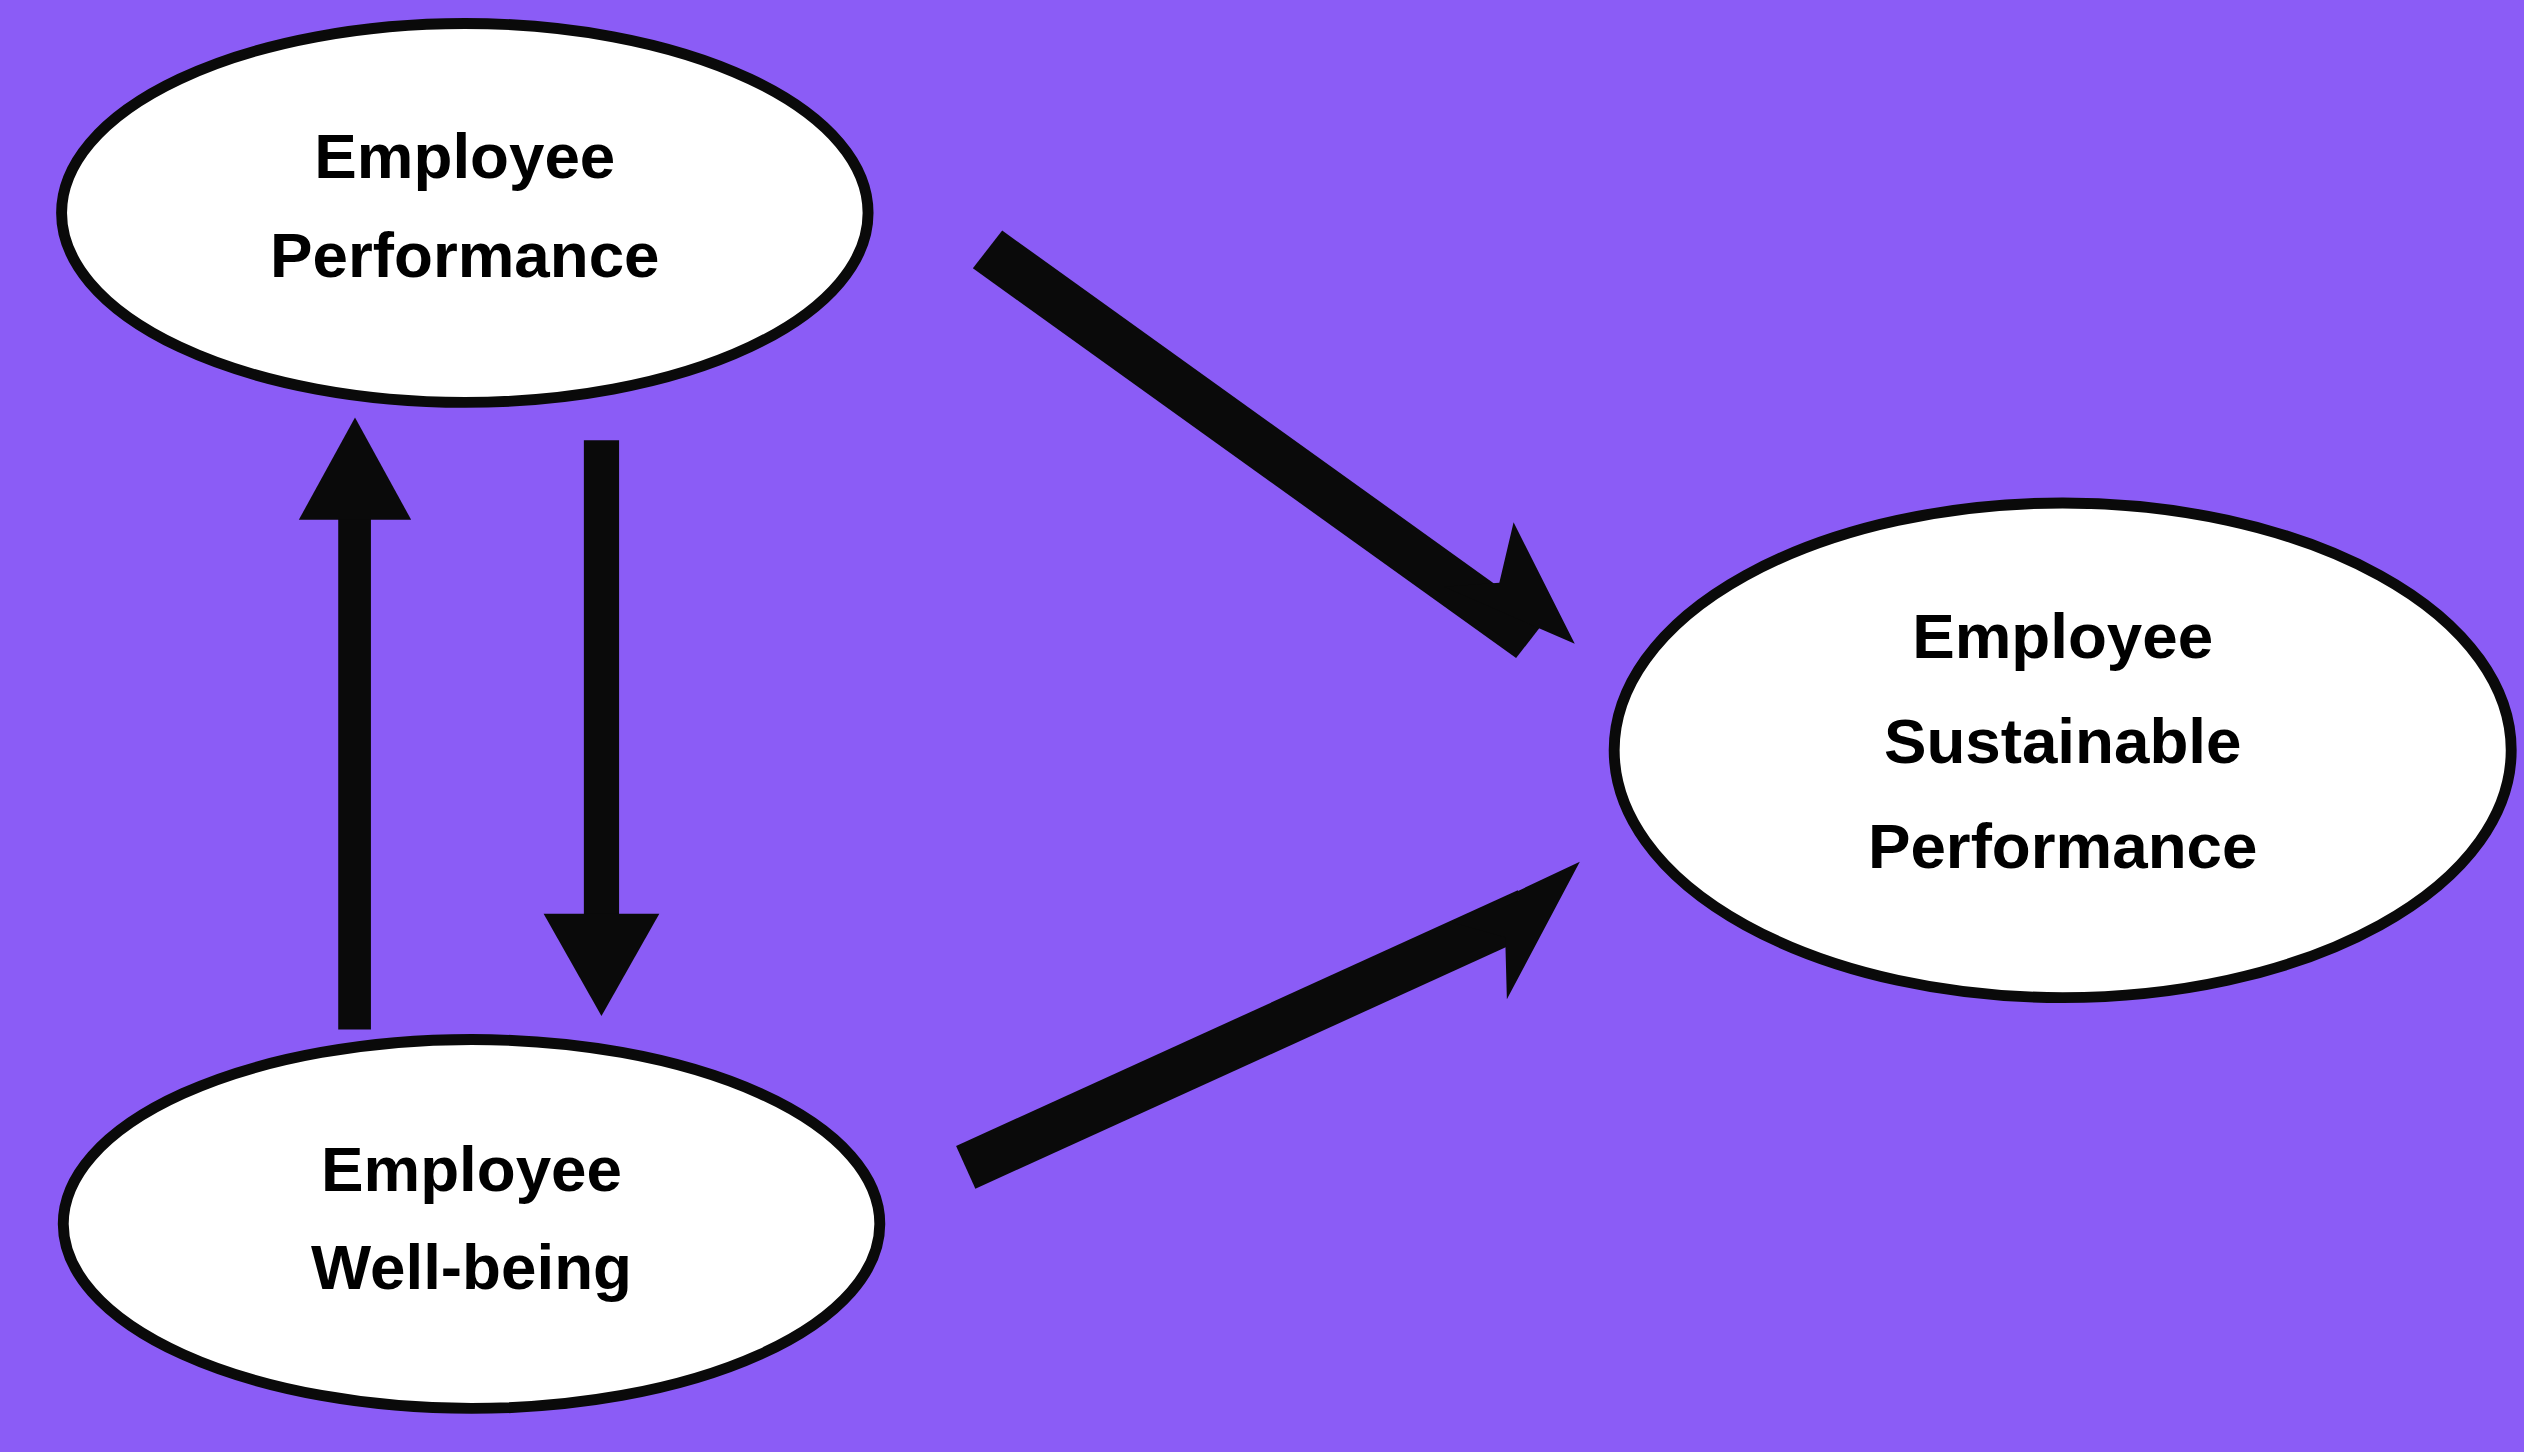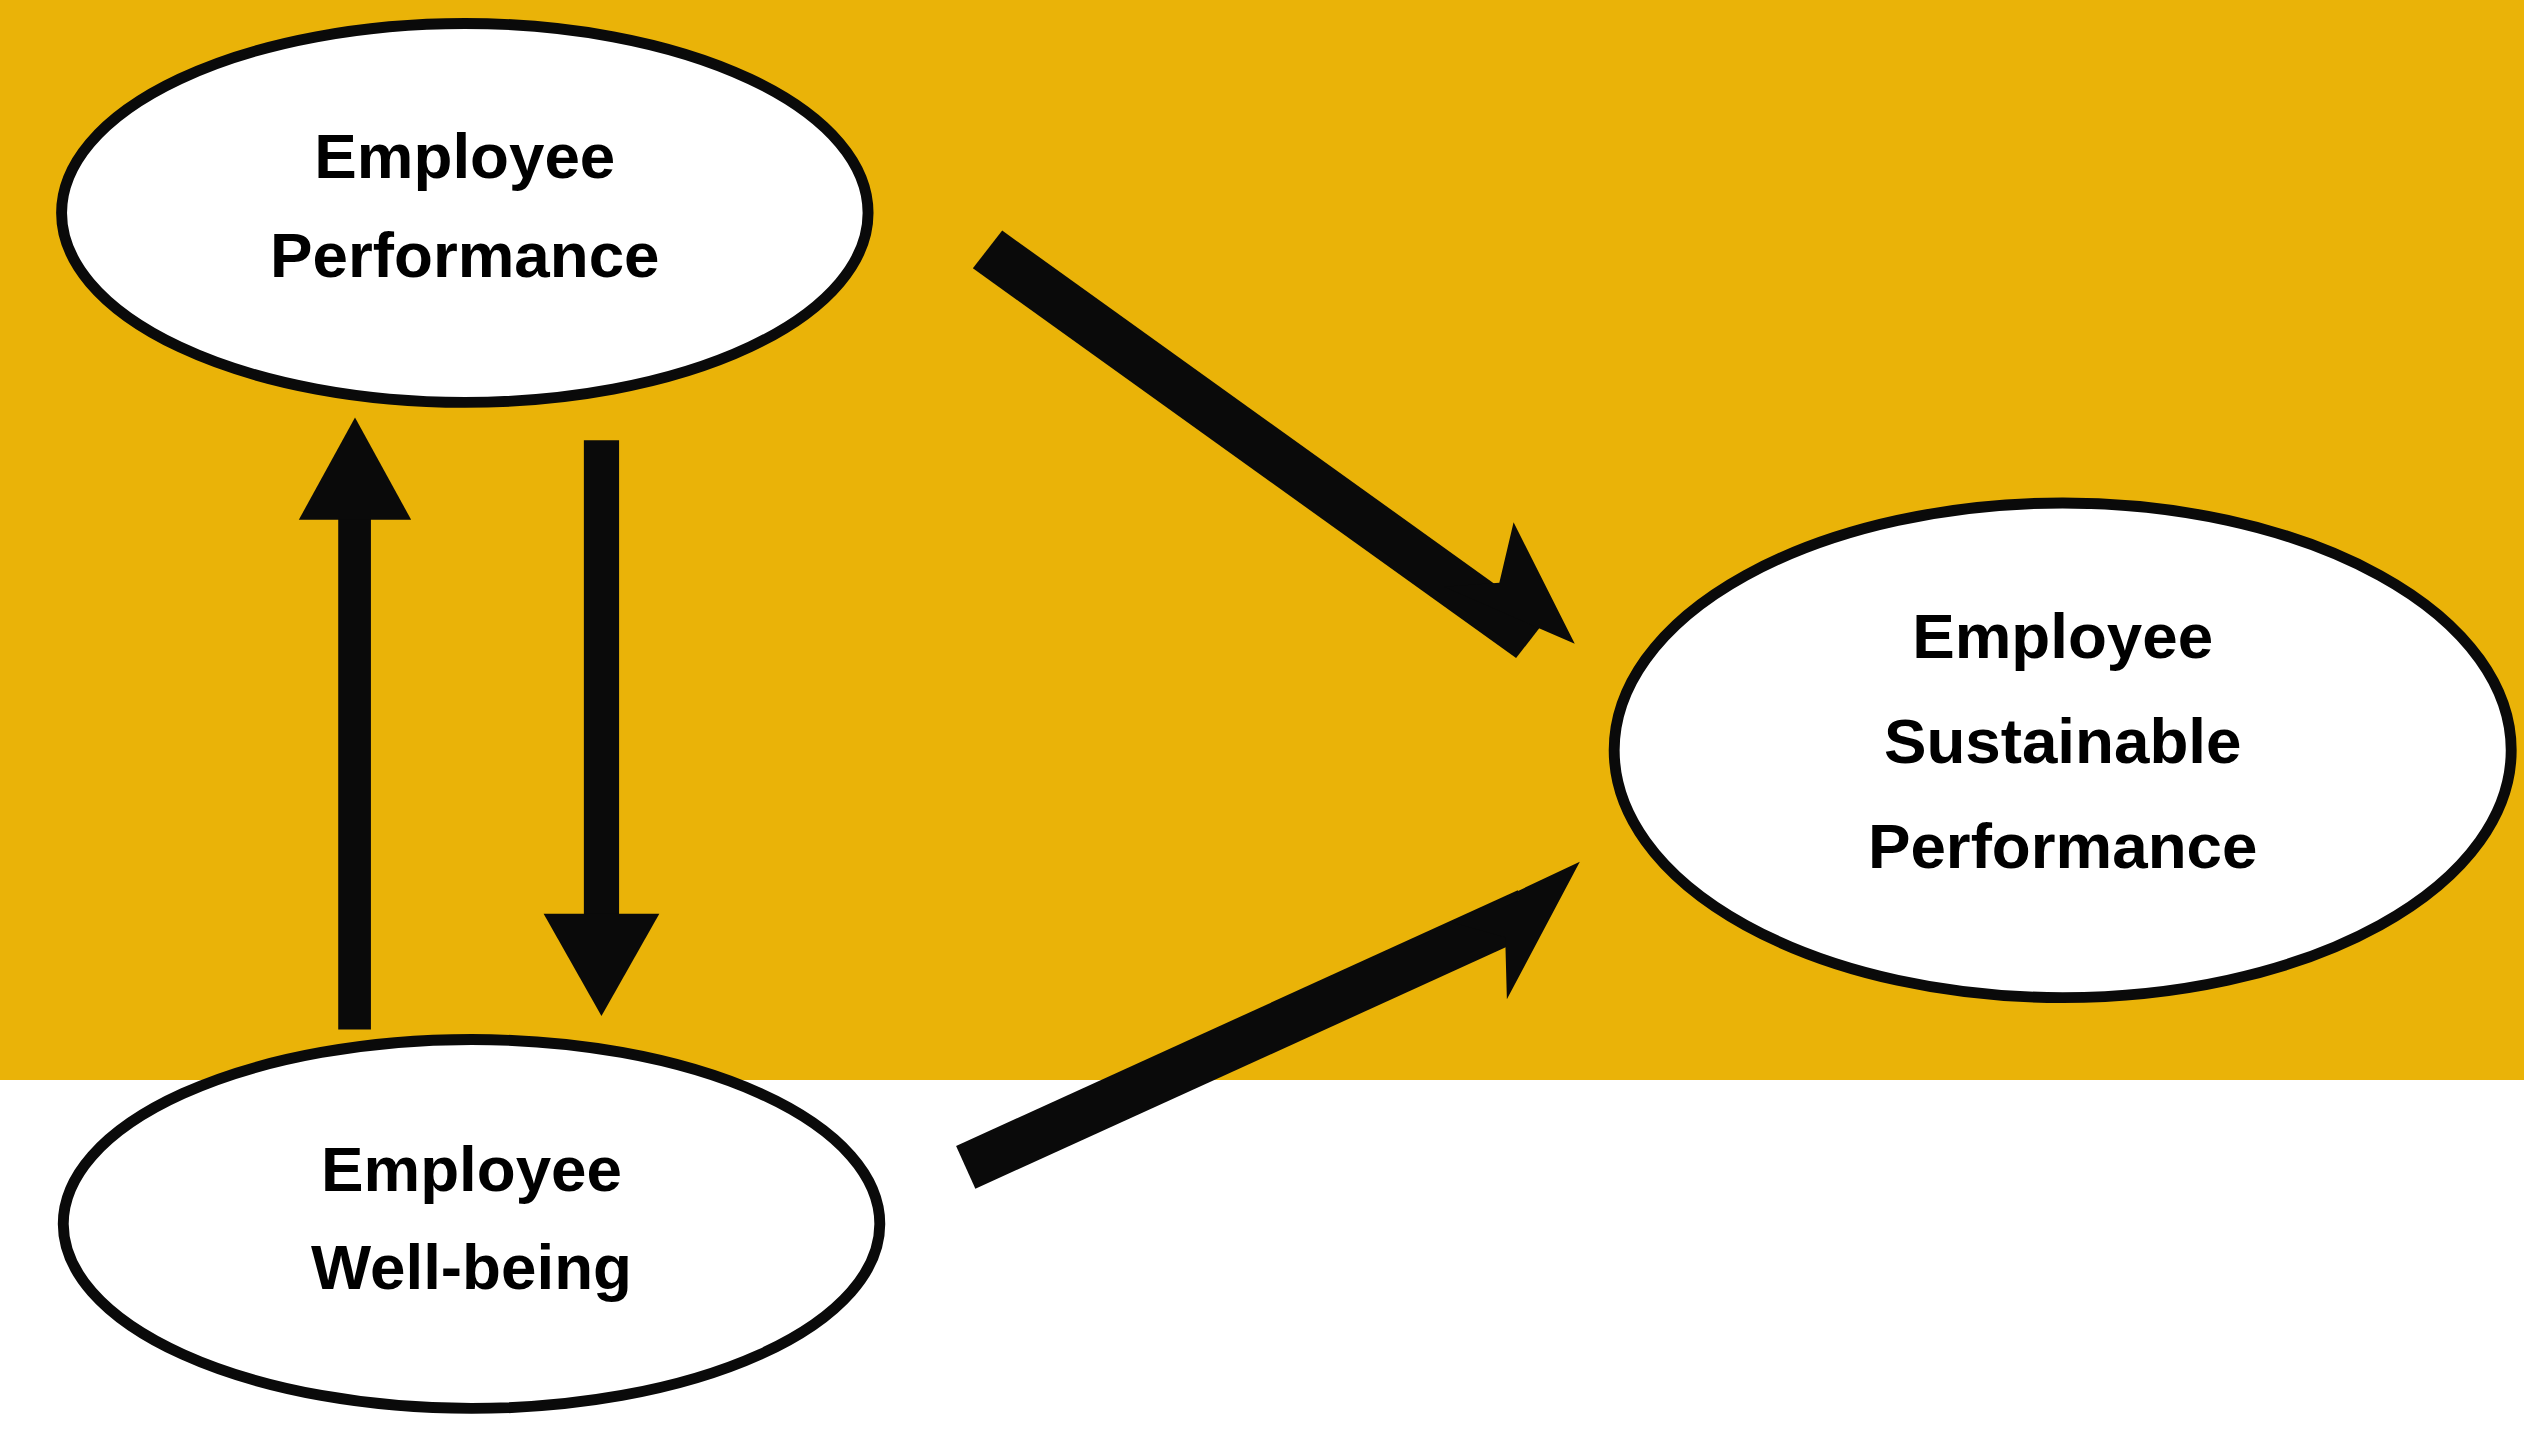"Employee" #diagram-root { background: #eab308 -> #8b5cf6; height: 1080px -> 1452px }
